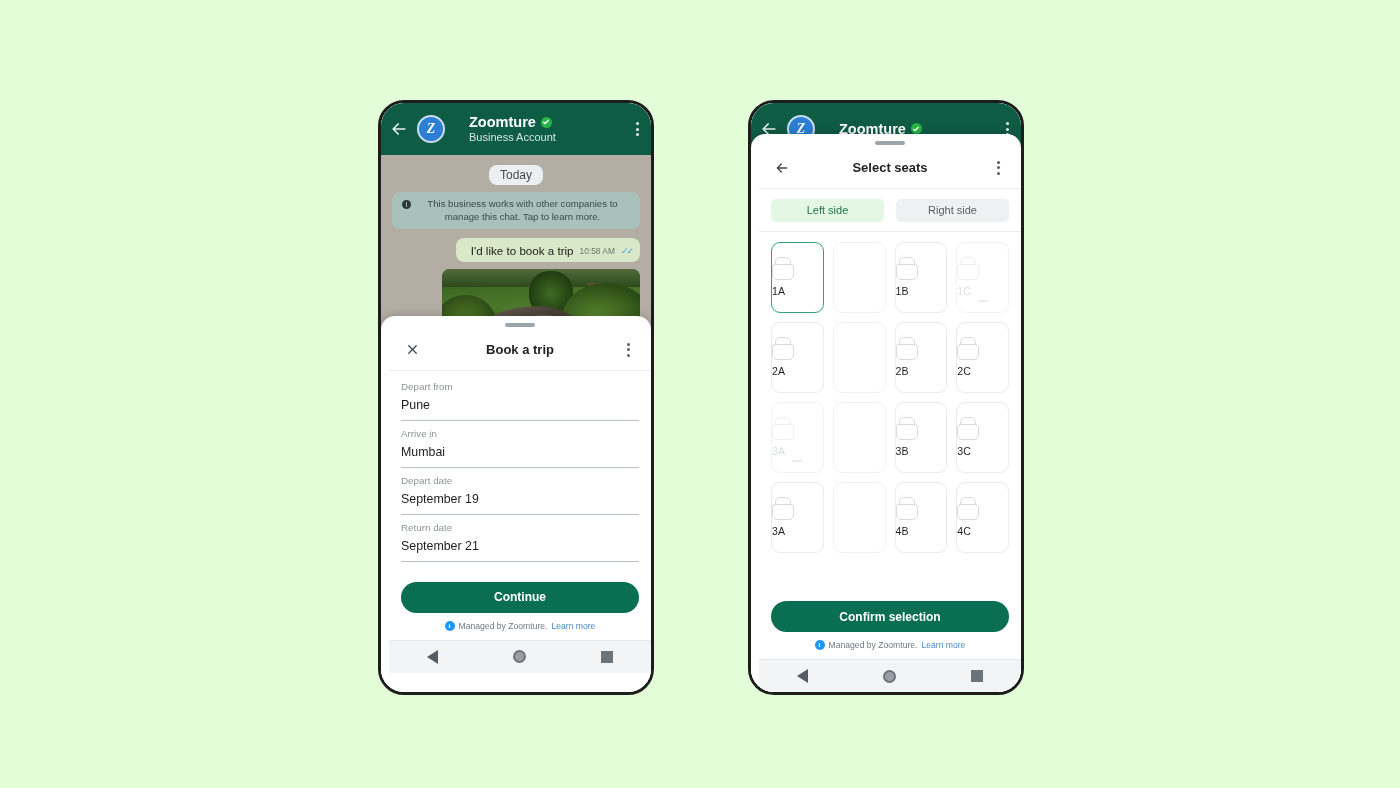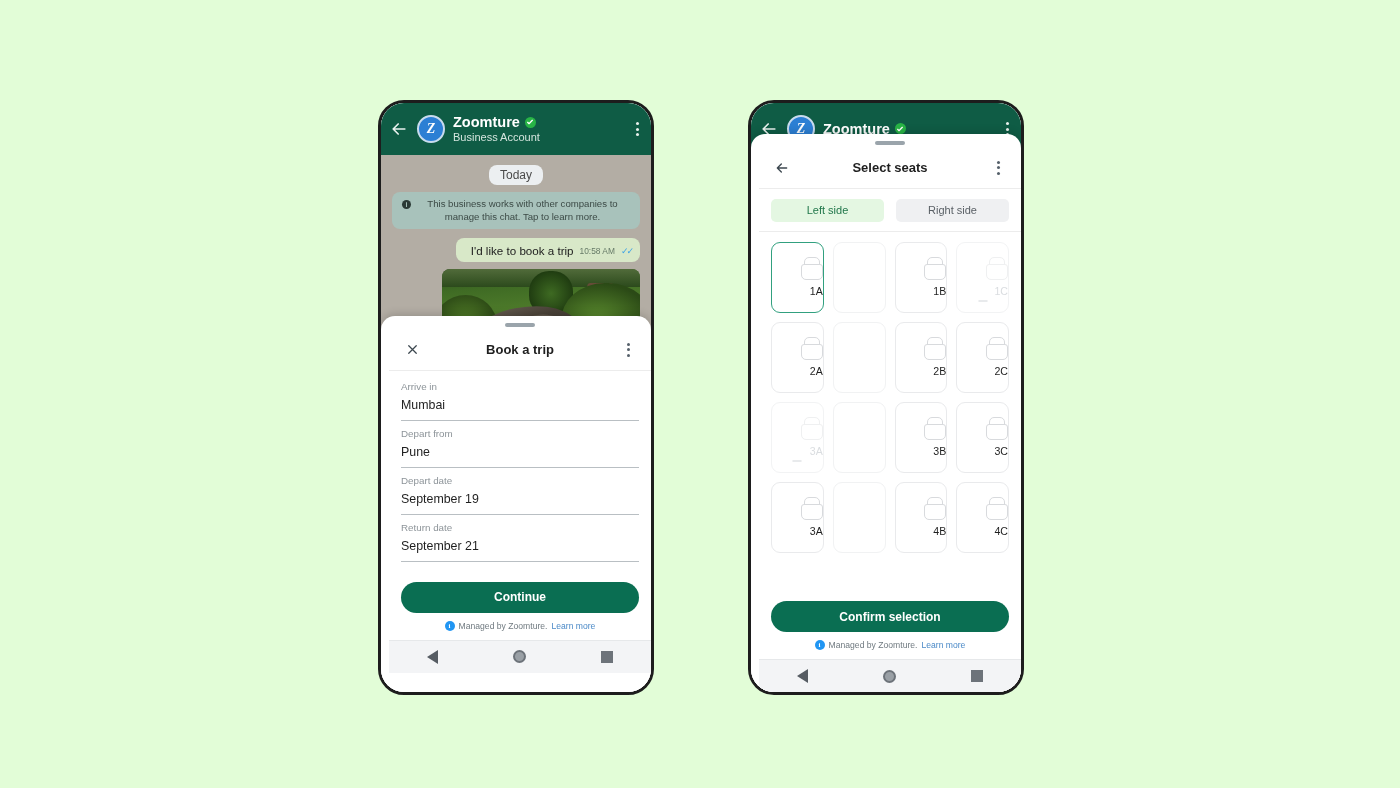"Zoomture" .hdr-txt { margin-left: none -> 16px }
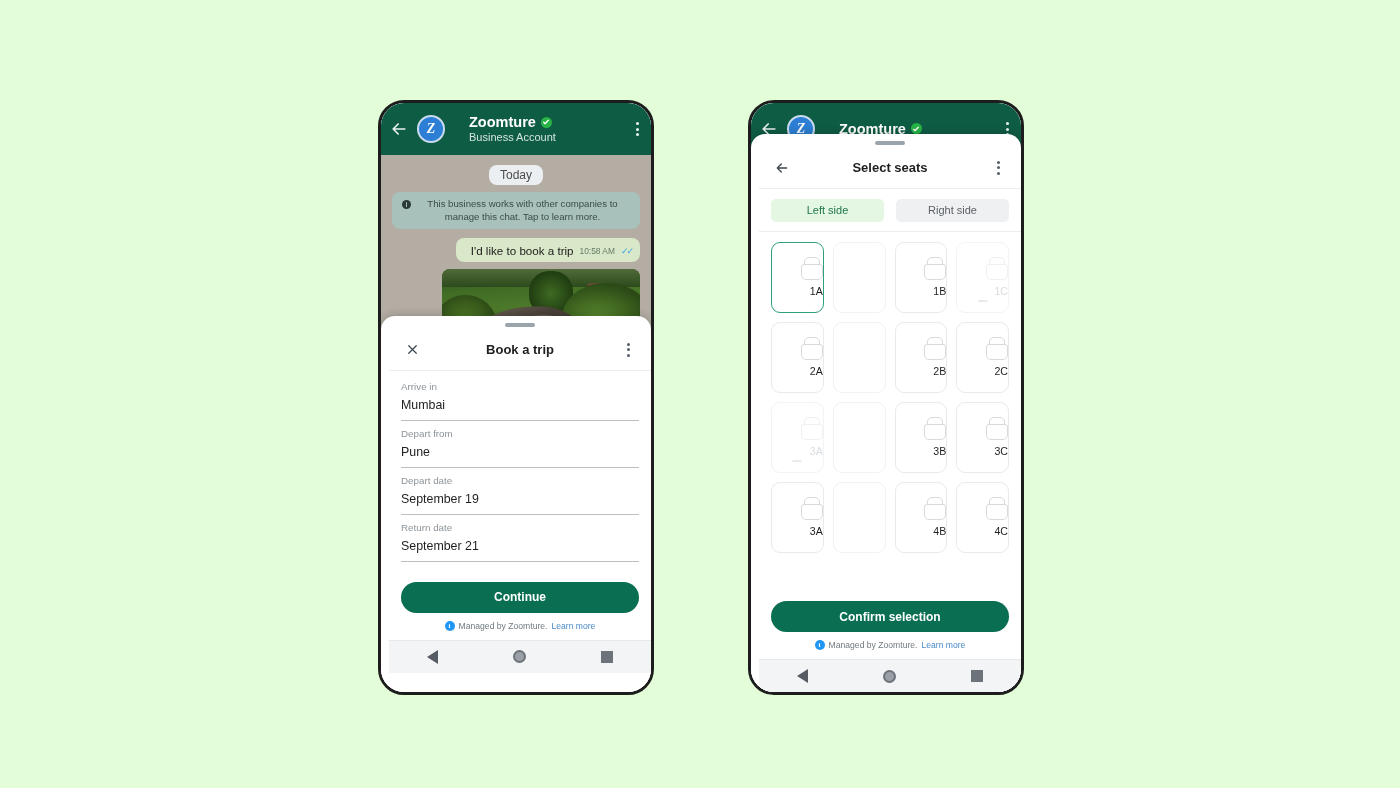"1A" .seat { align-items: flex-end -> flex-start }
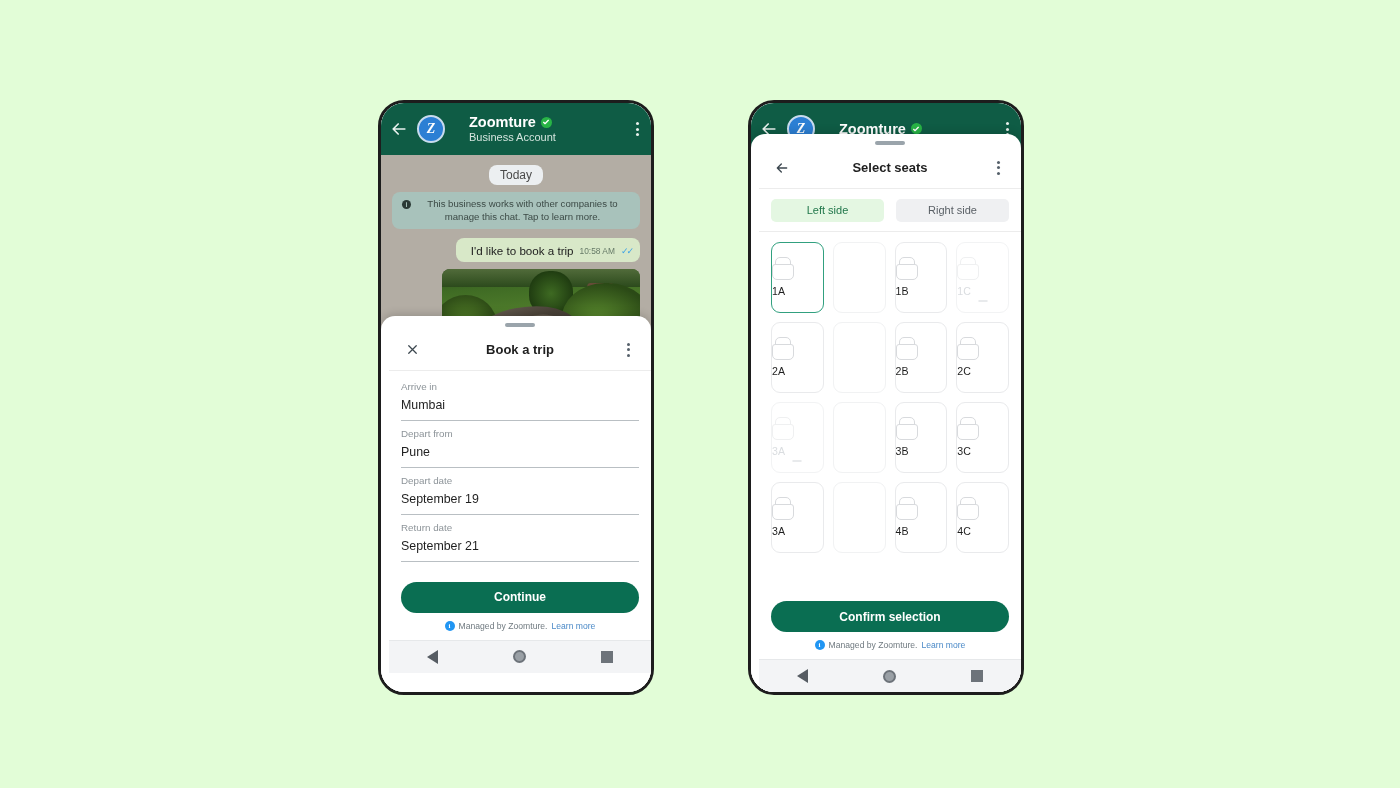"Arrive in" div.field { order: before "Depart from" -> after "Depart from" }
